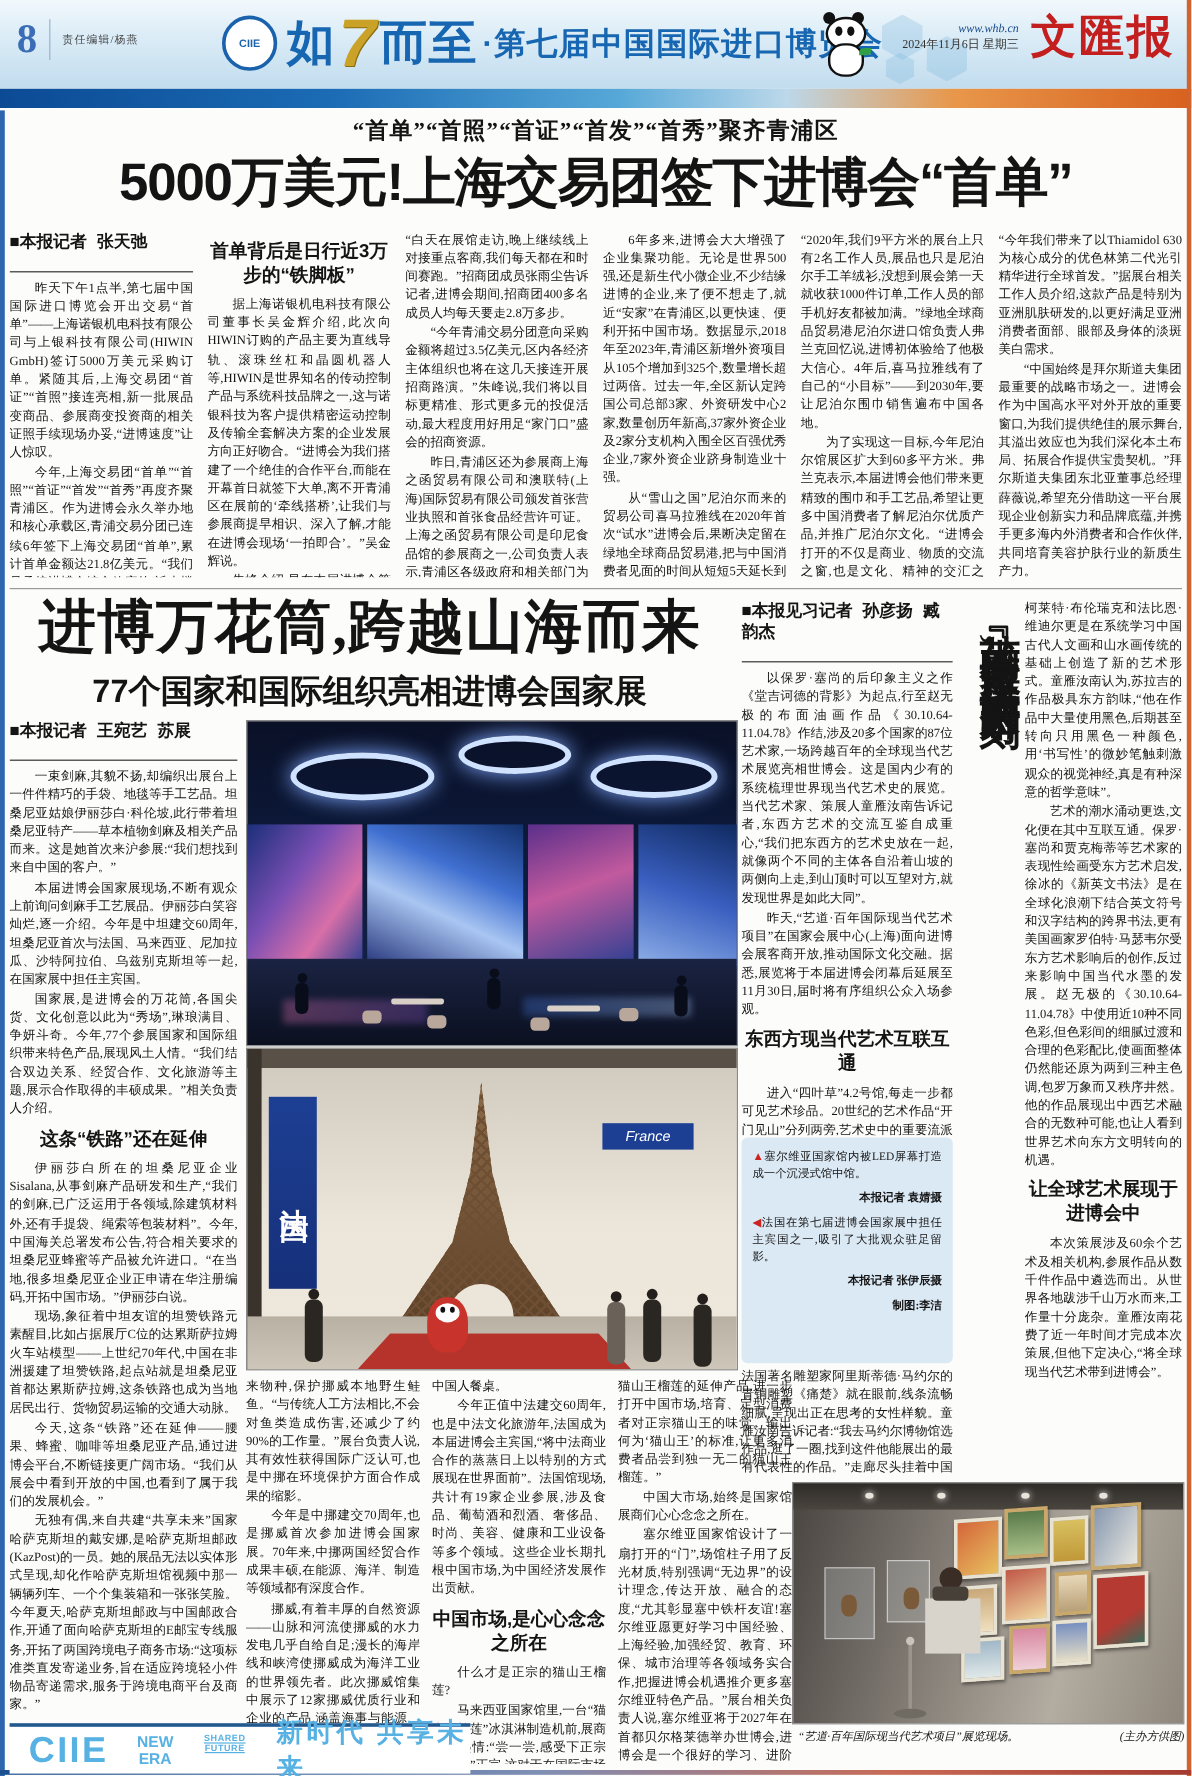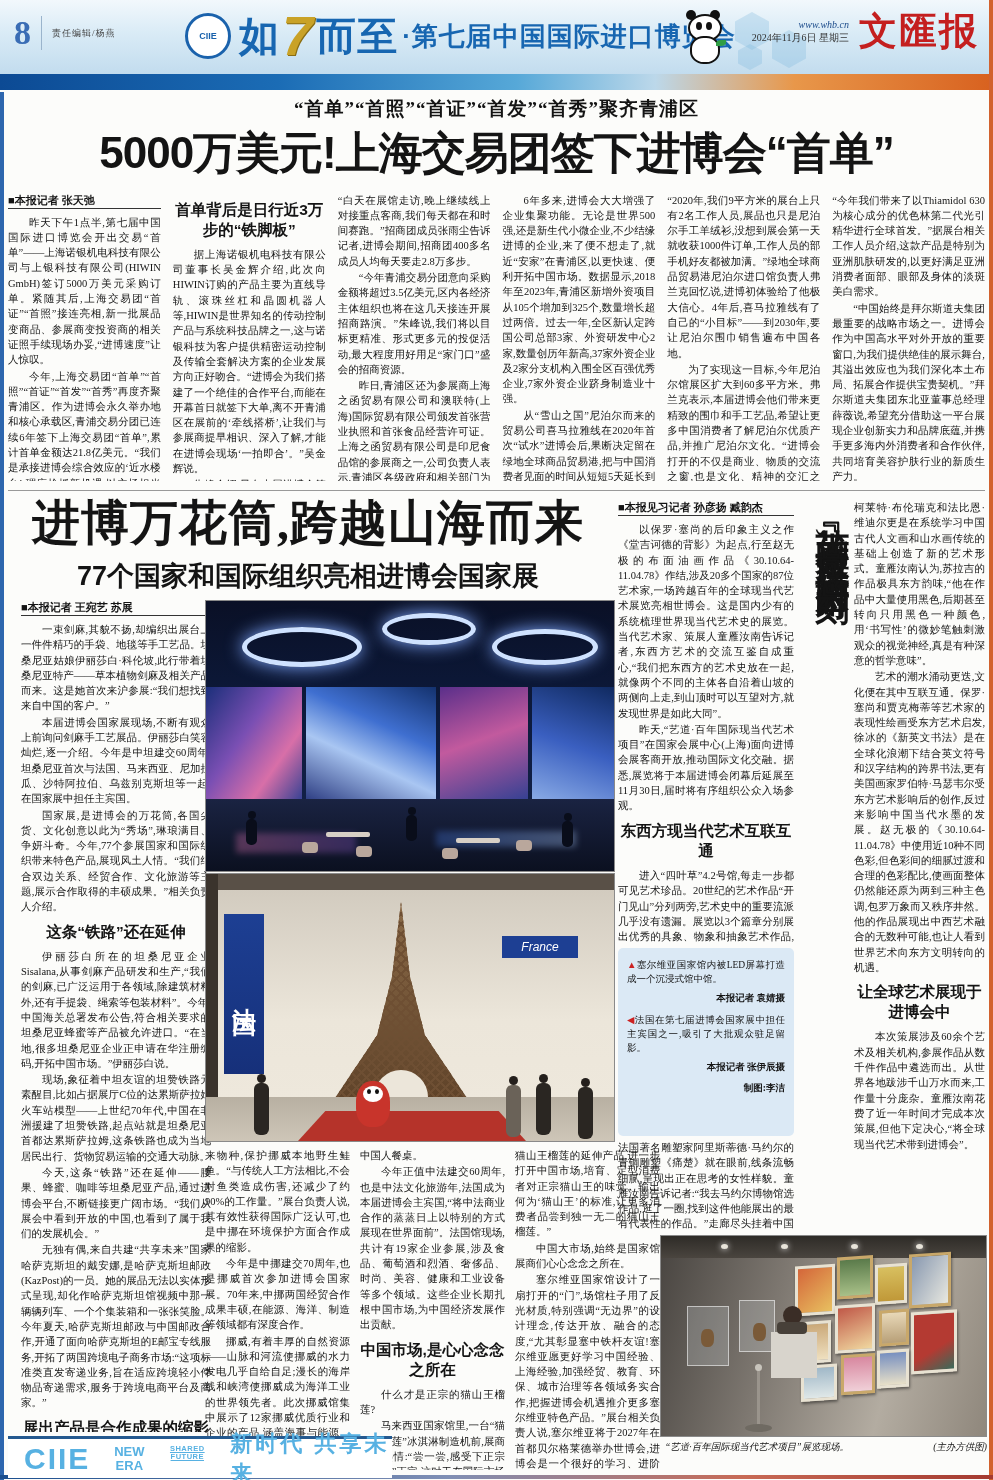"■本报记者 张天弛" .byline { font-family: Liberation Sans, sans-serif -> Liberation Mono, monospace; font-size: 11px -> 14px; padding-bottom: 0 -> 15px }
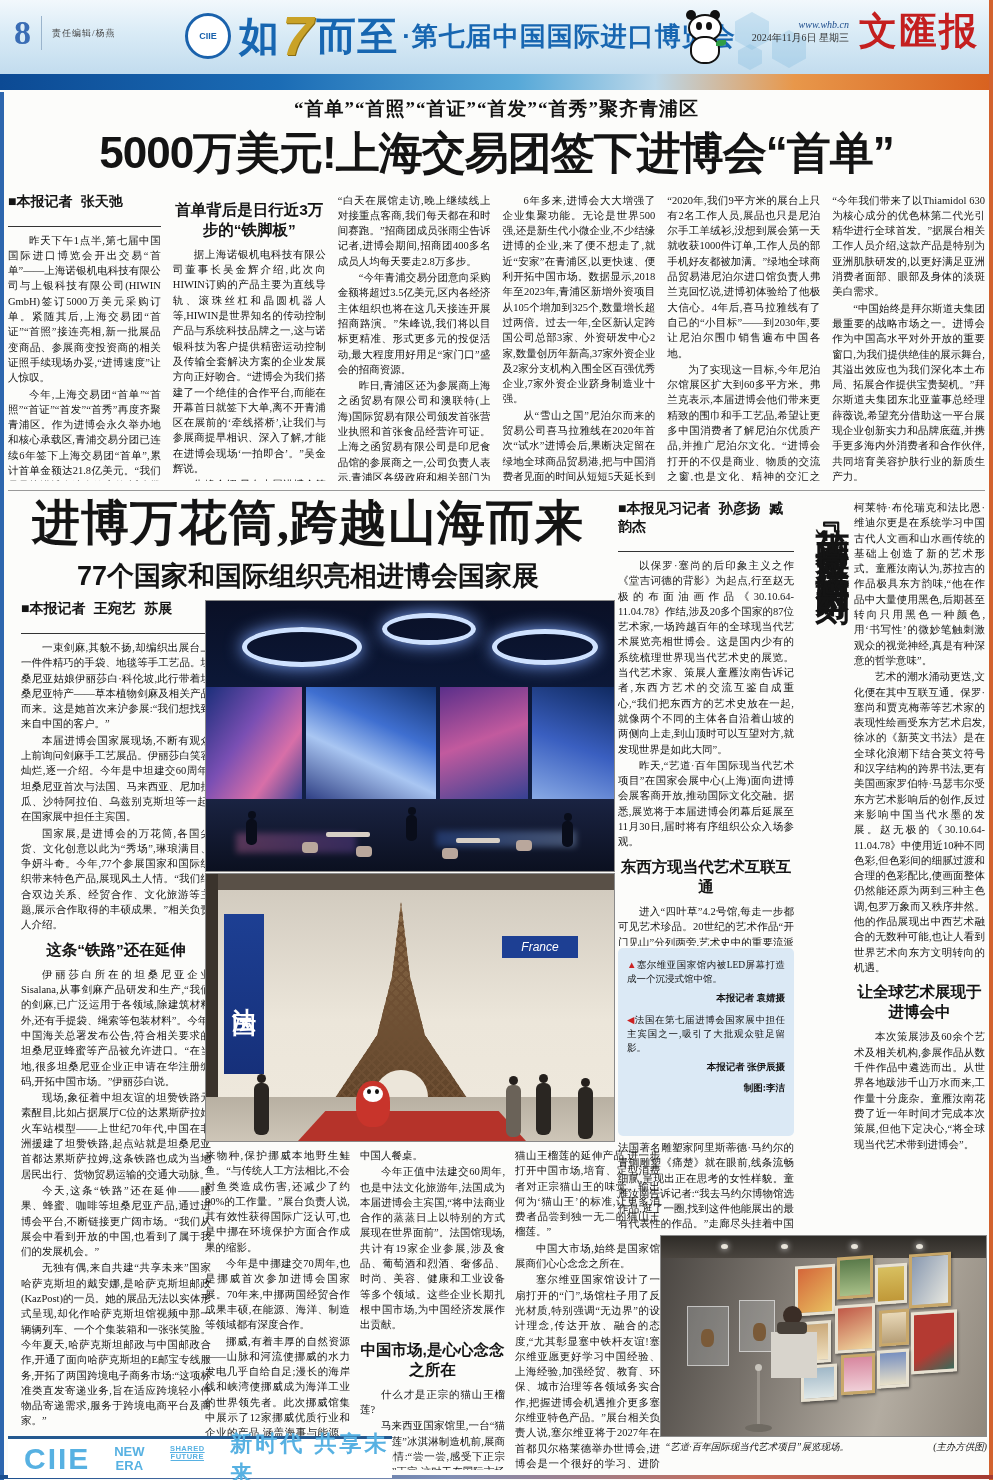"■本报记者 王宛艺 苏展" .mid-left { left: 21px -> 8px }
